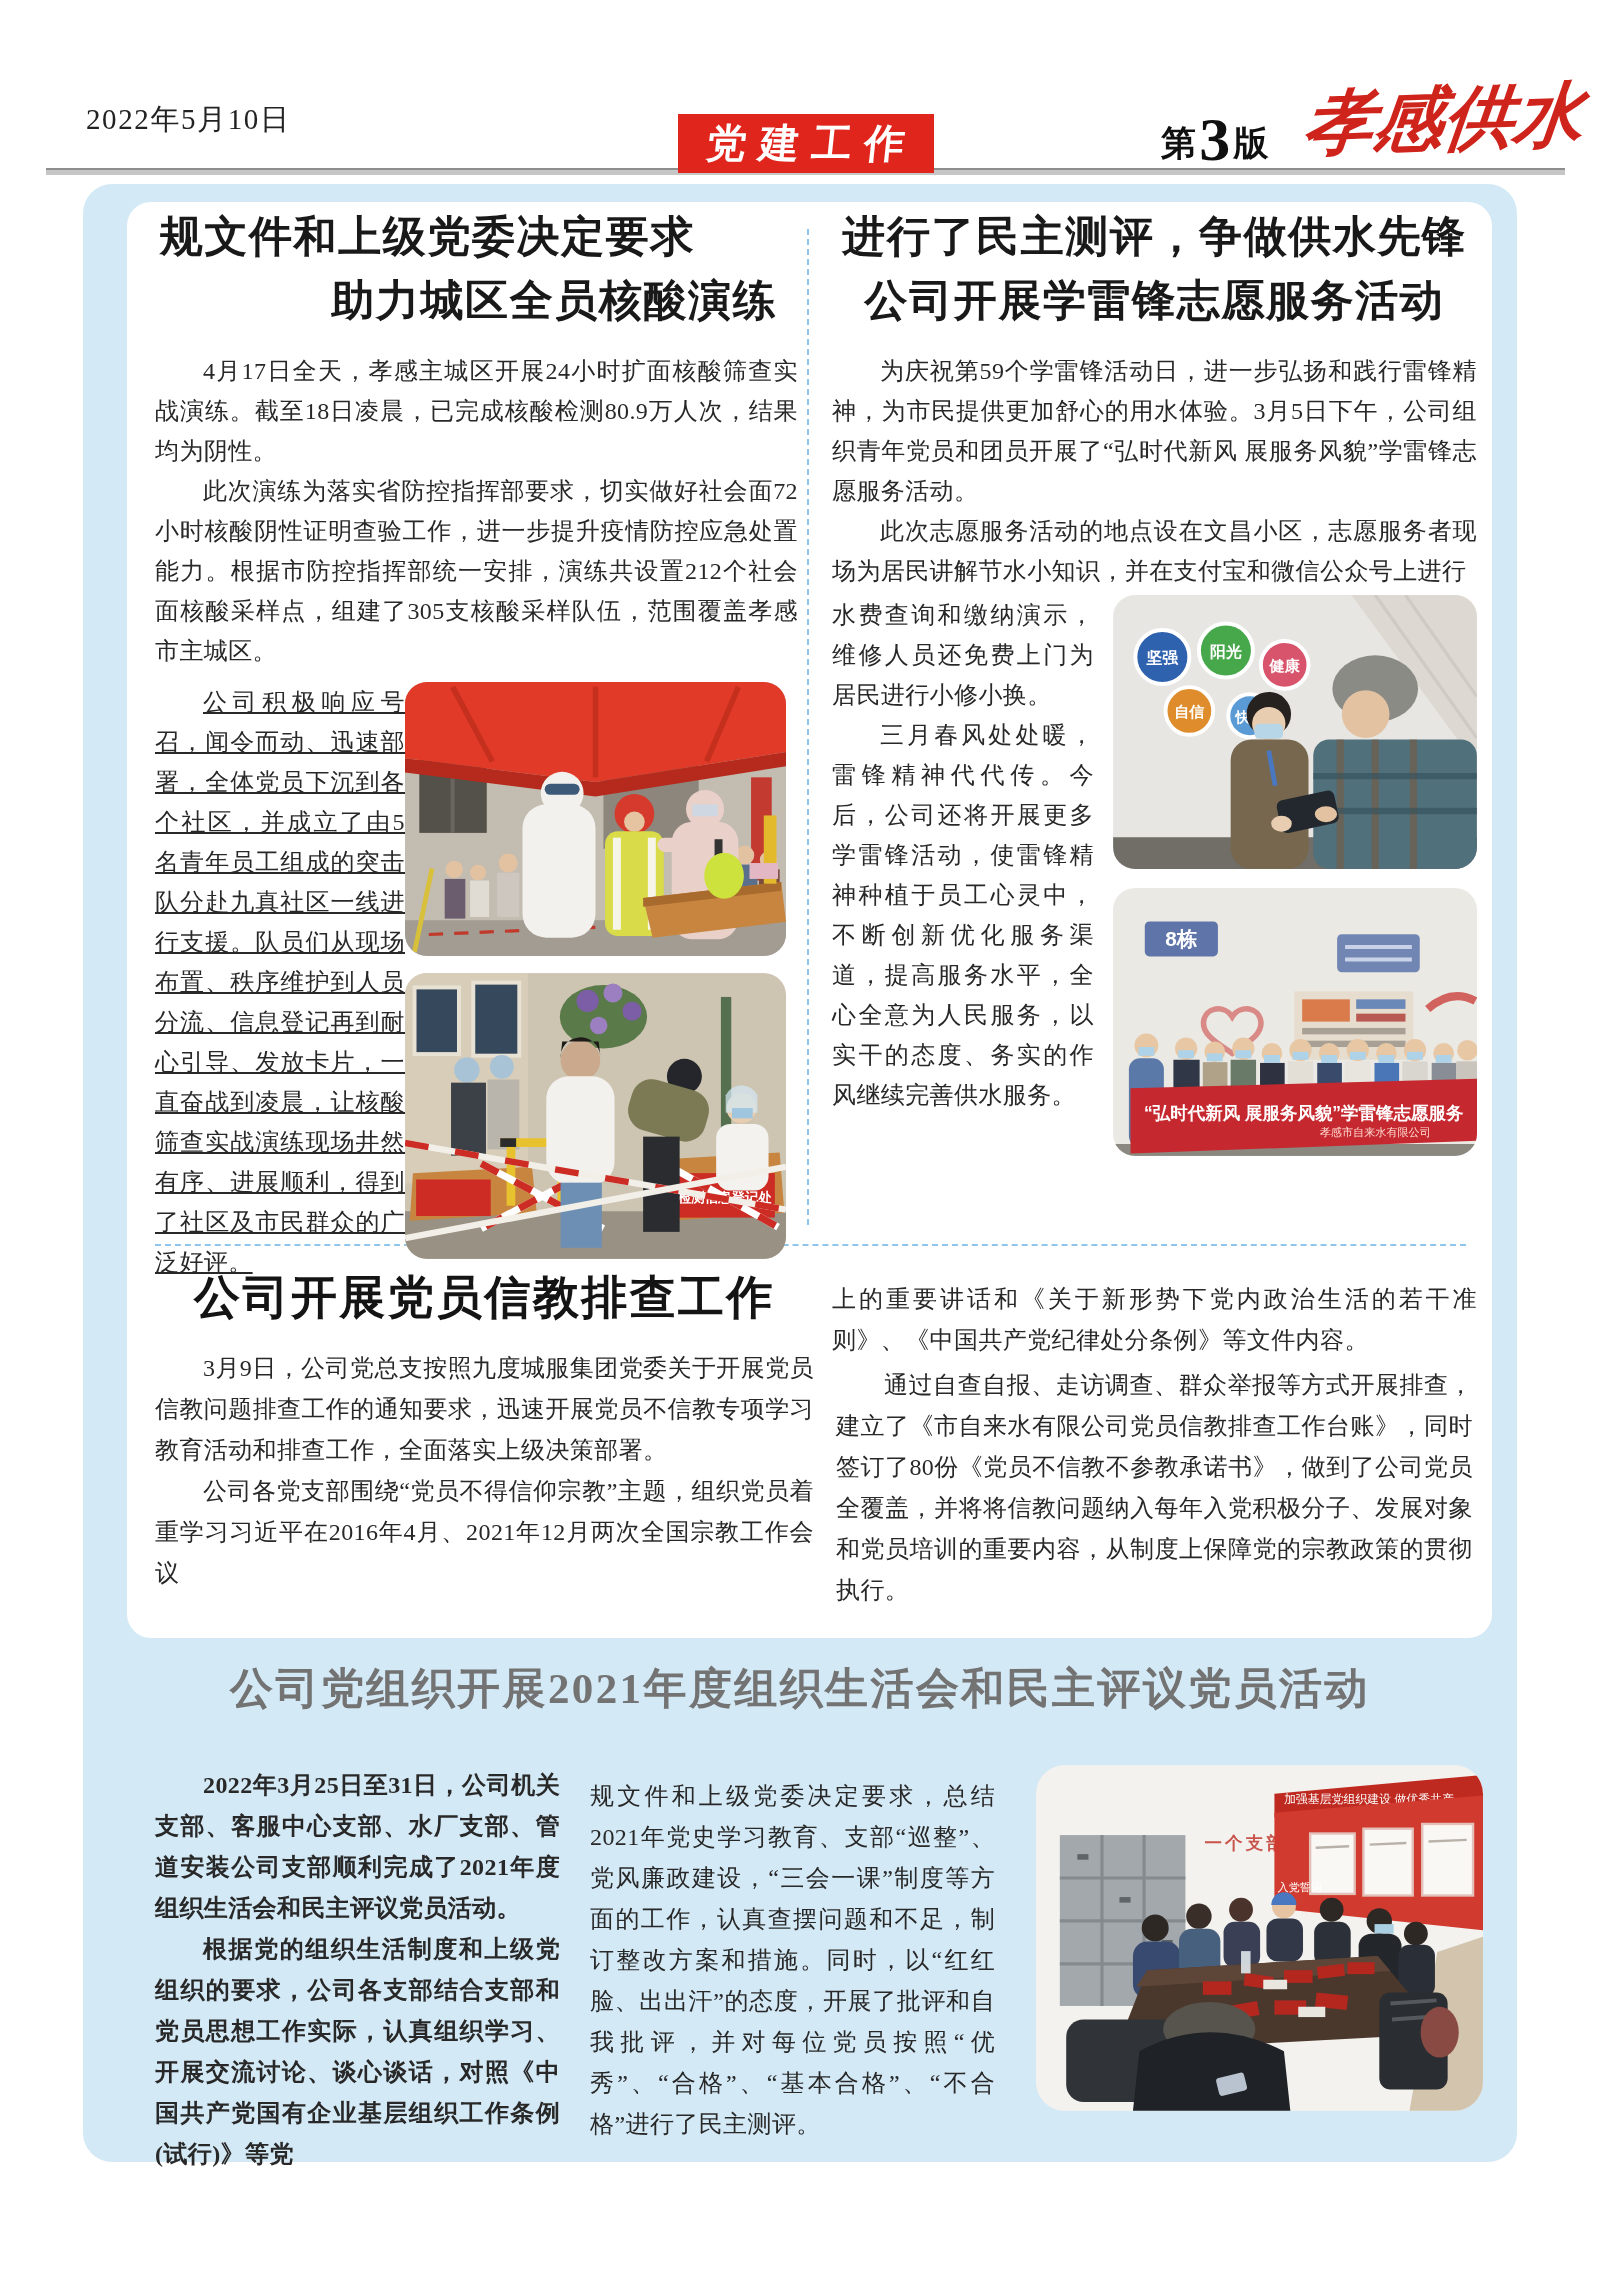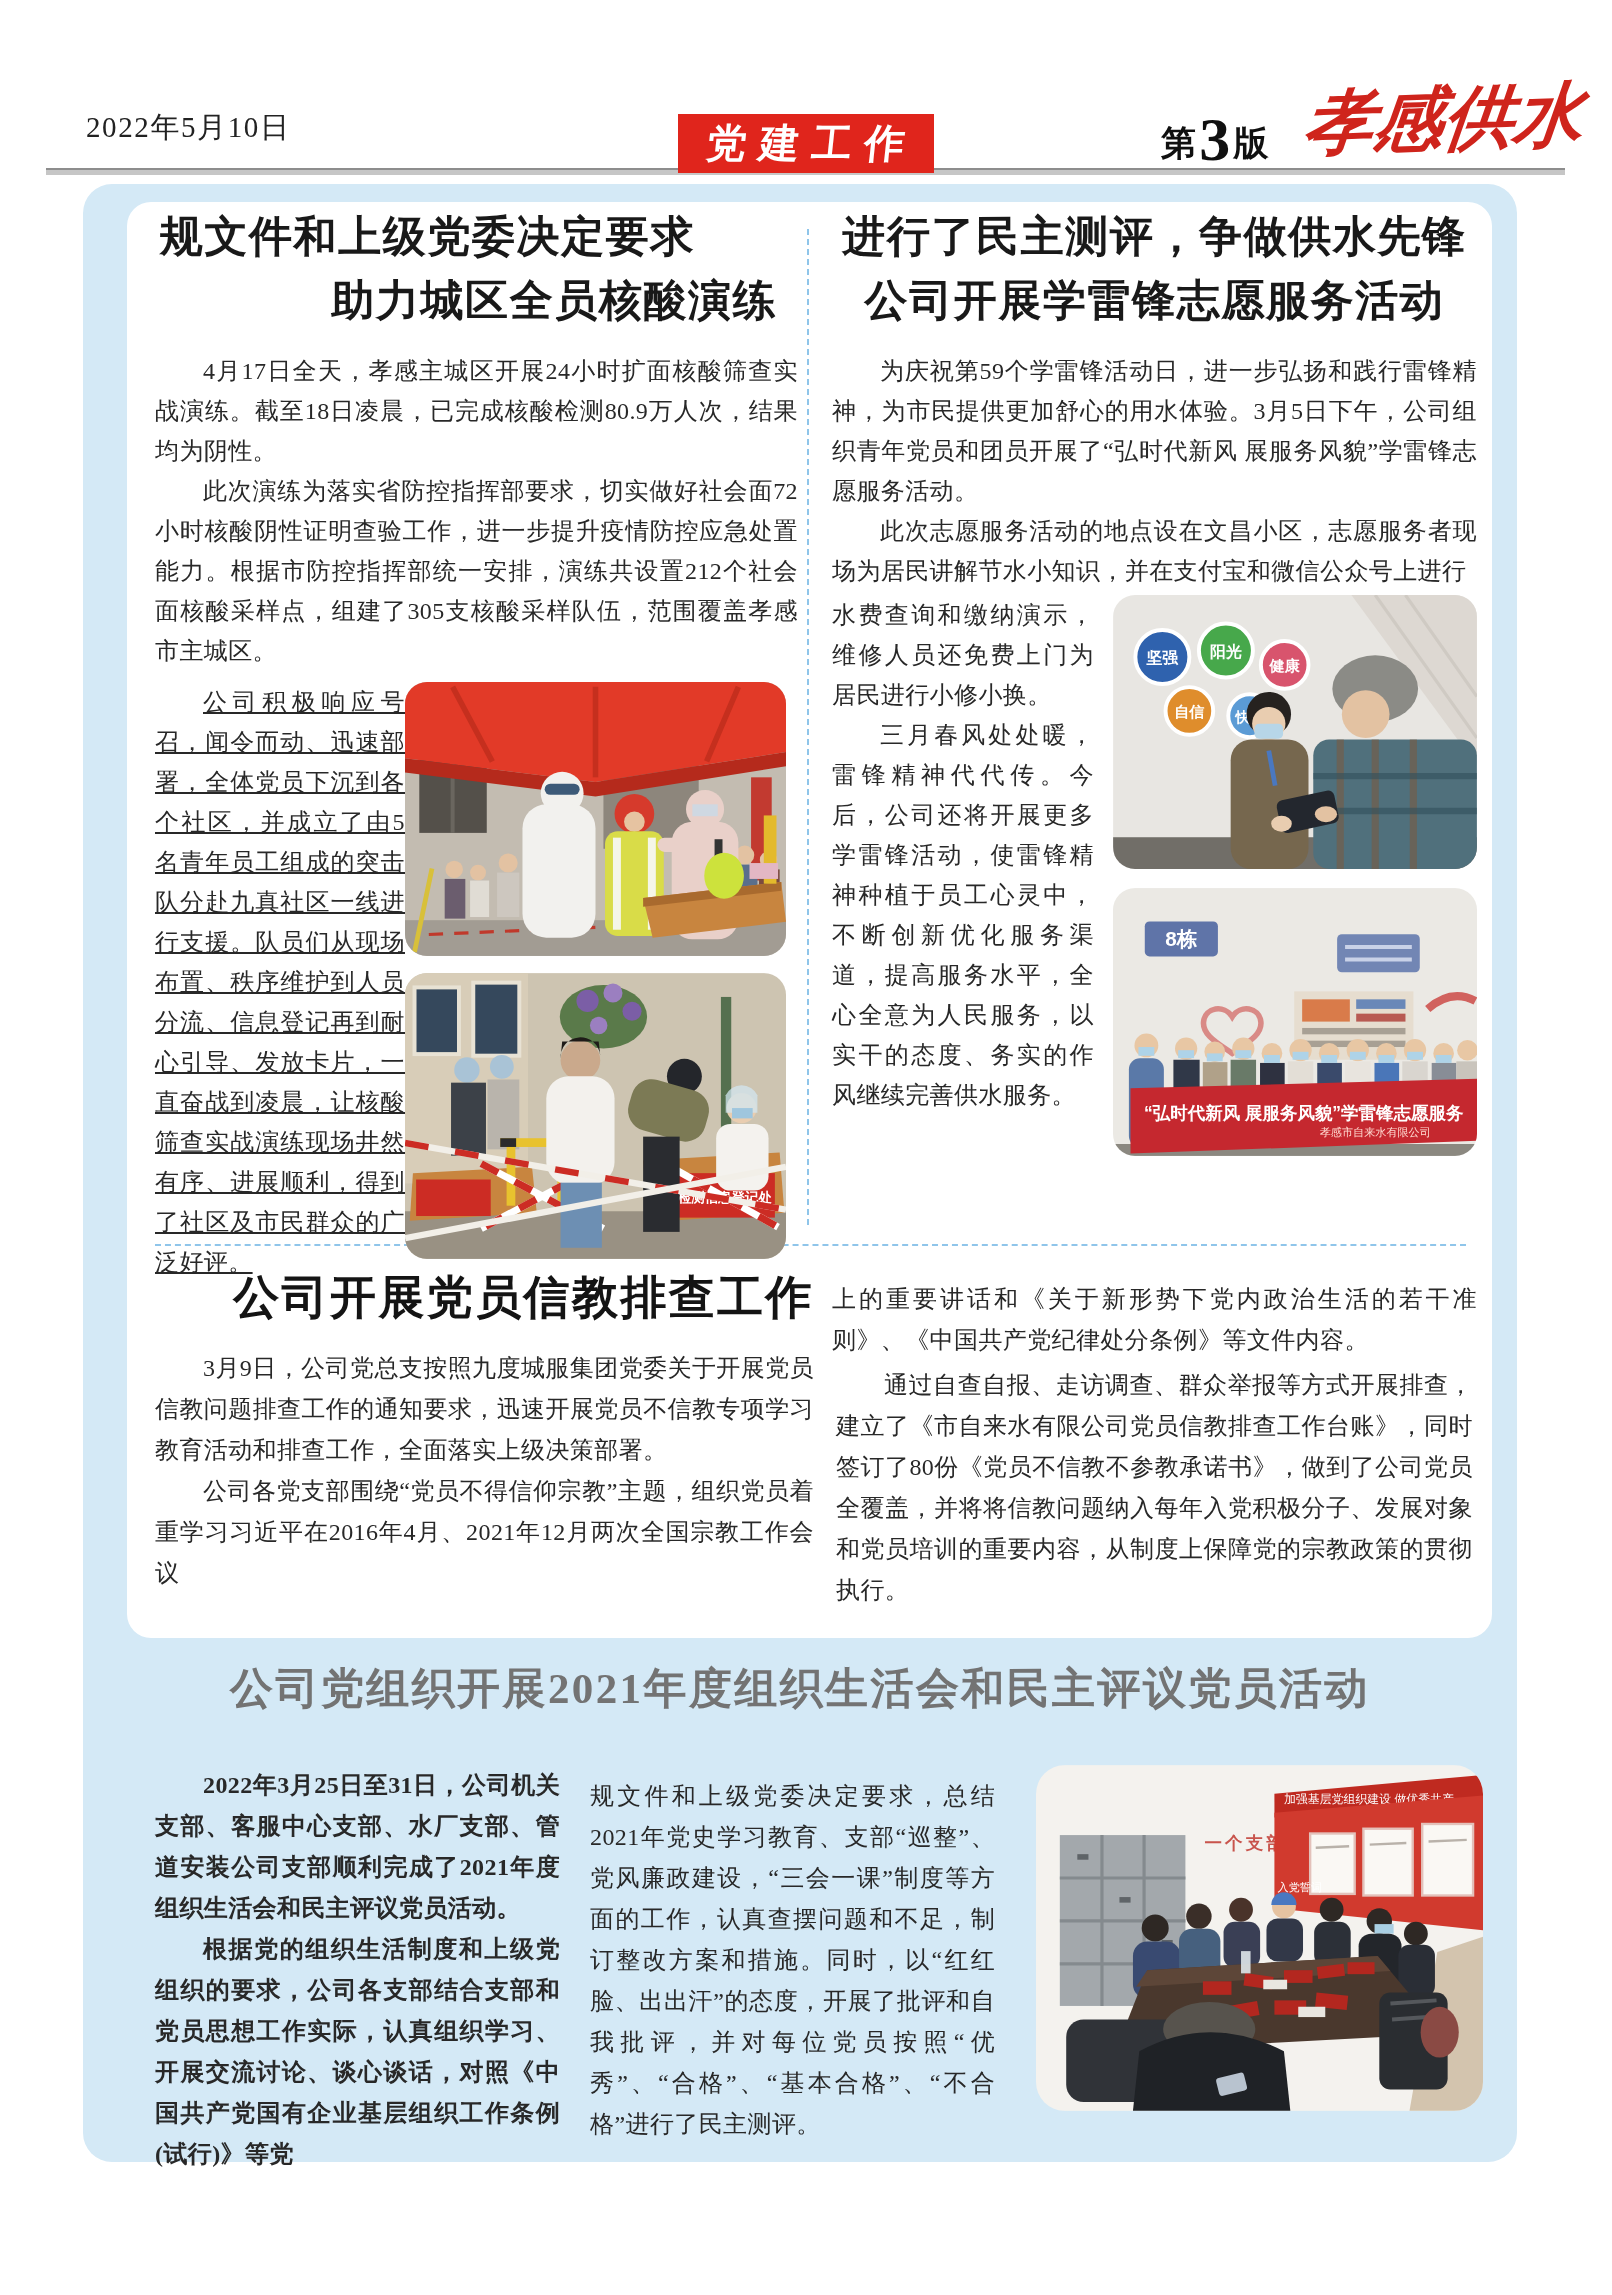"2022年5月10日" .date { top: 108px -> 100px }
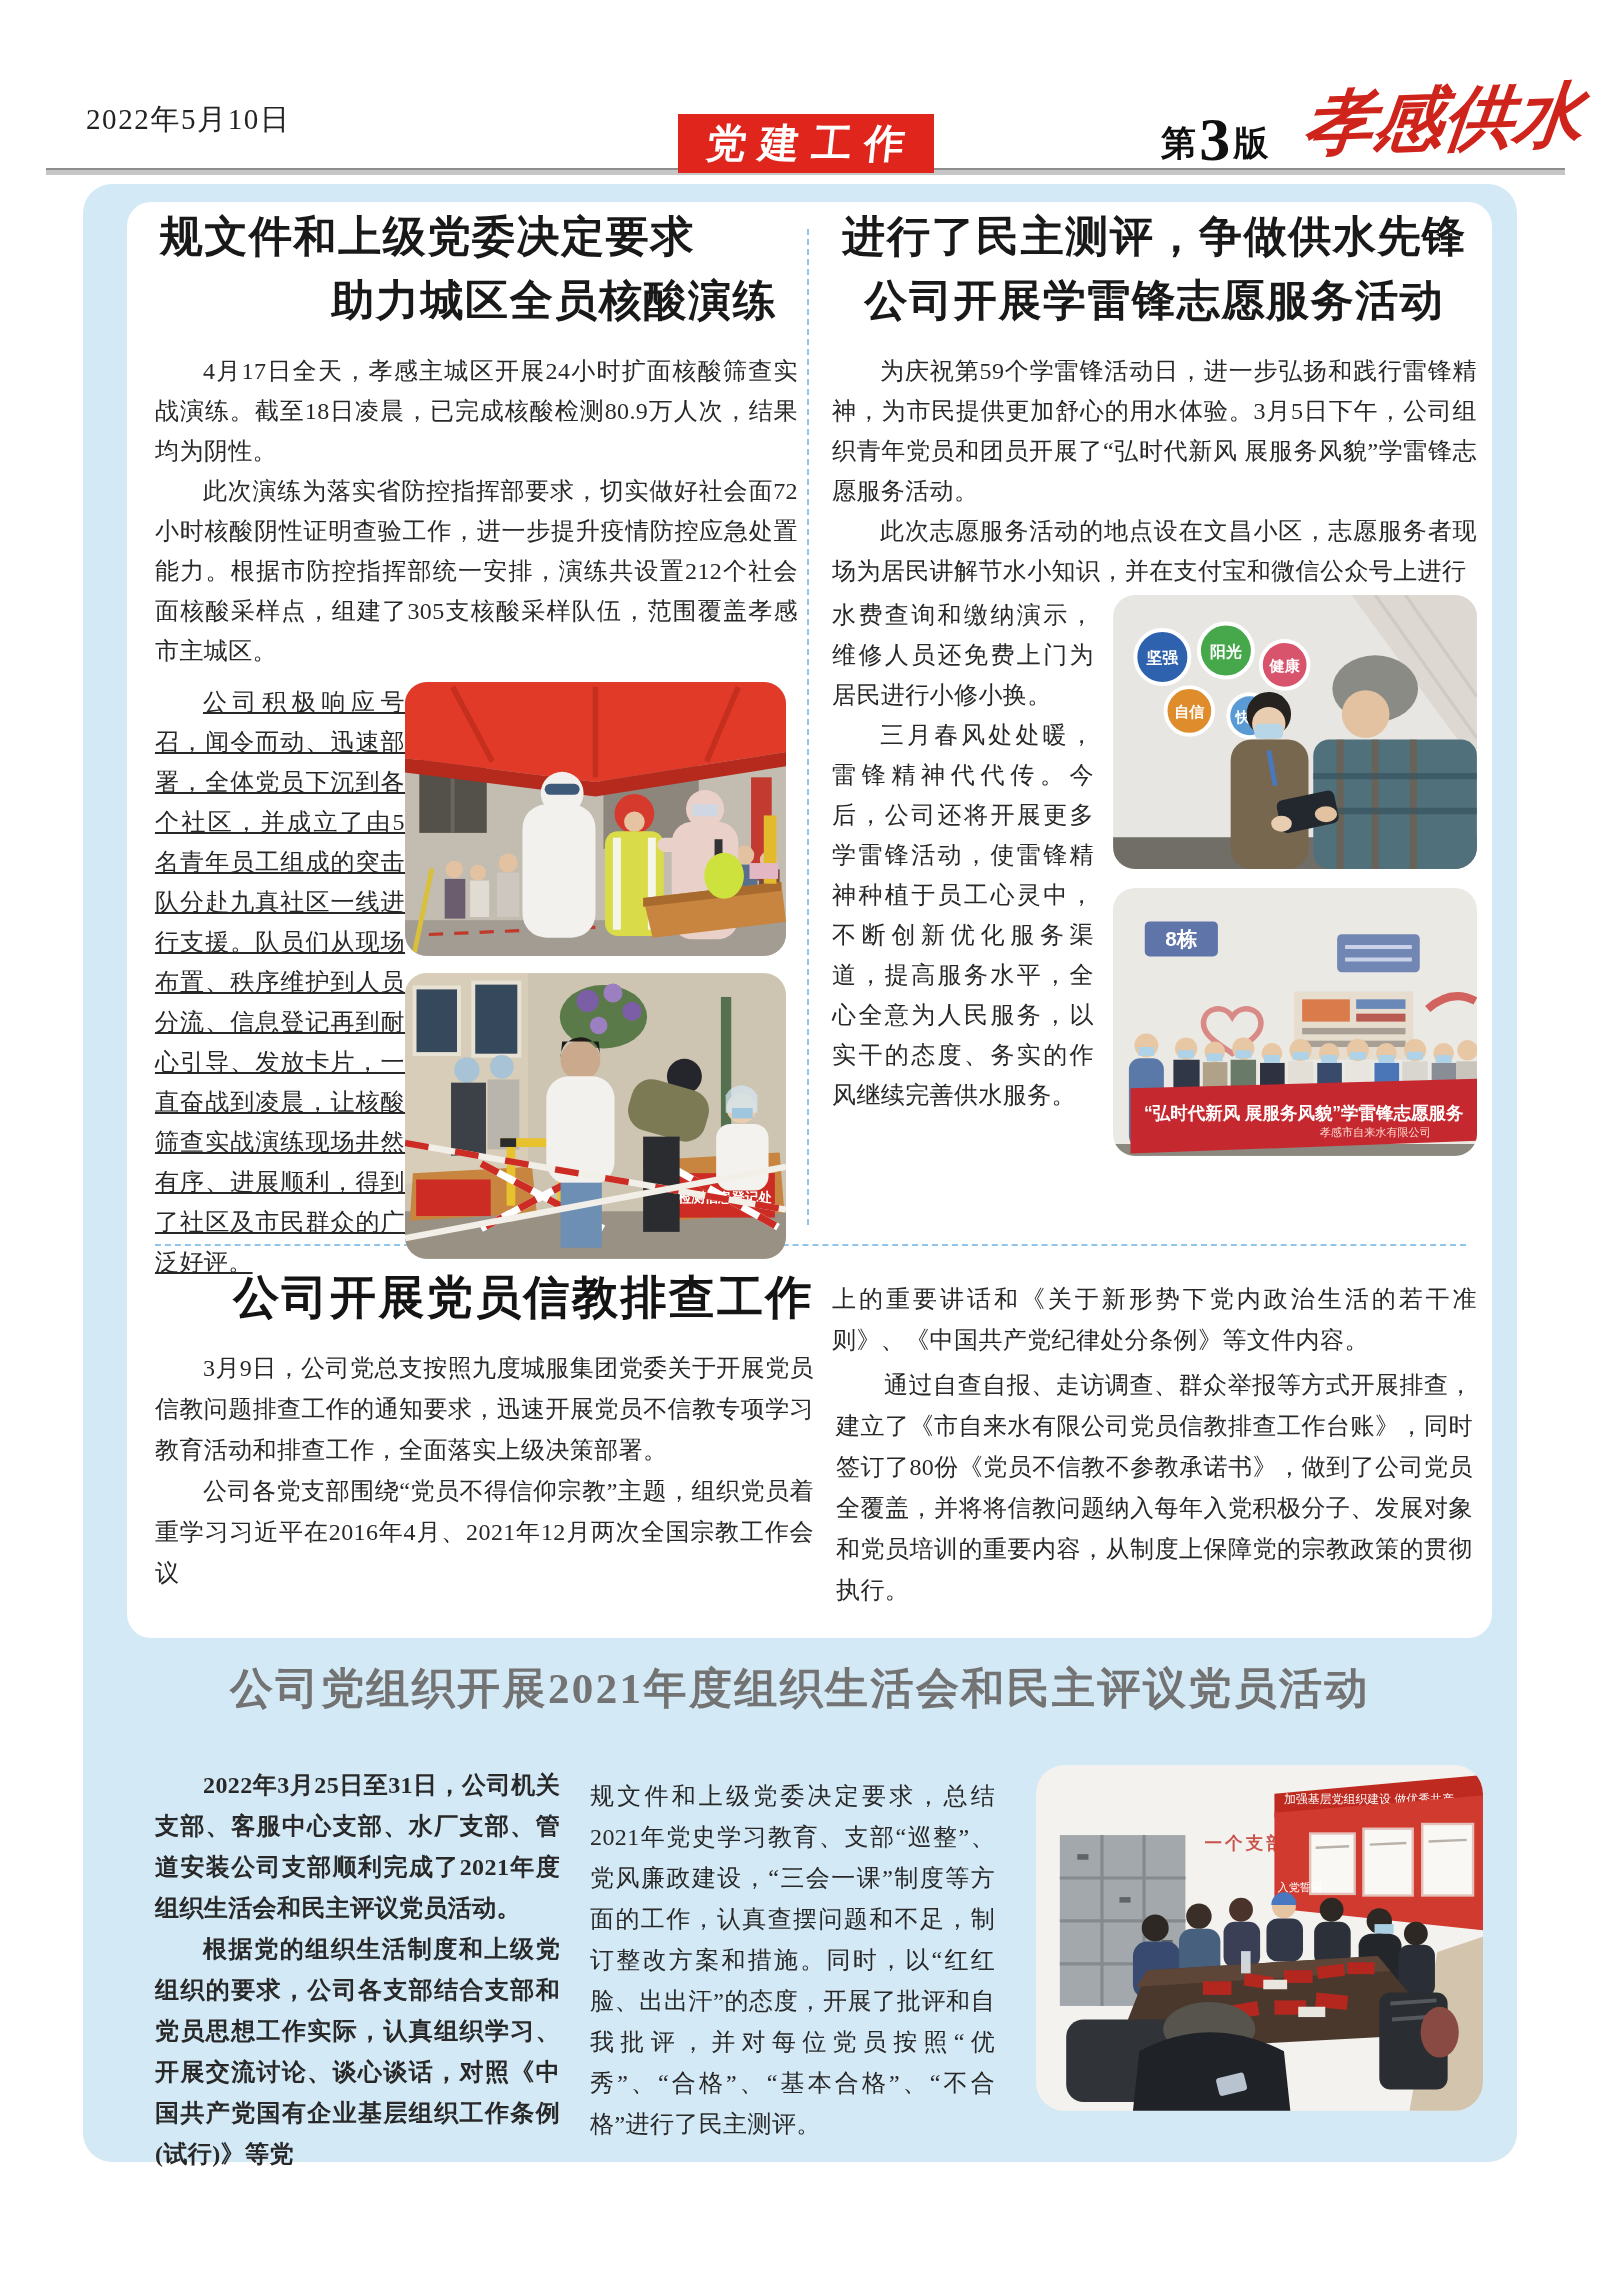"公司开展党员信教排查工作" .titleC { text-align: right -> center }
